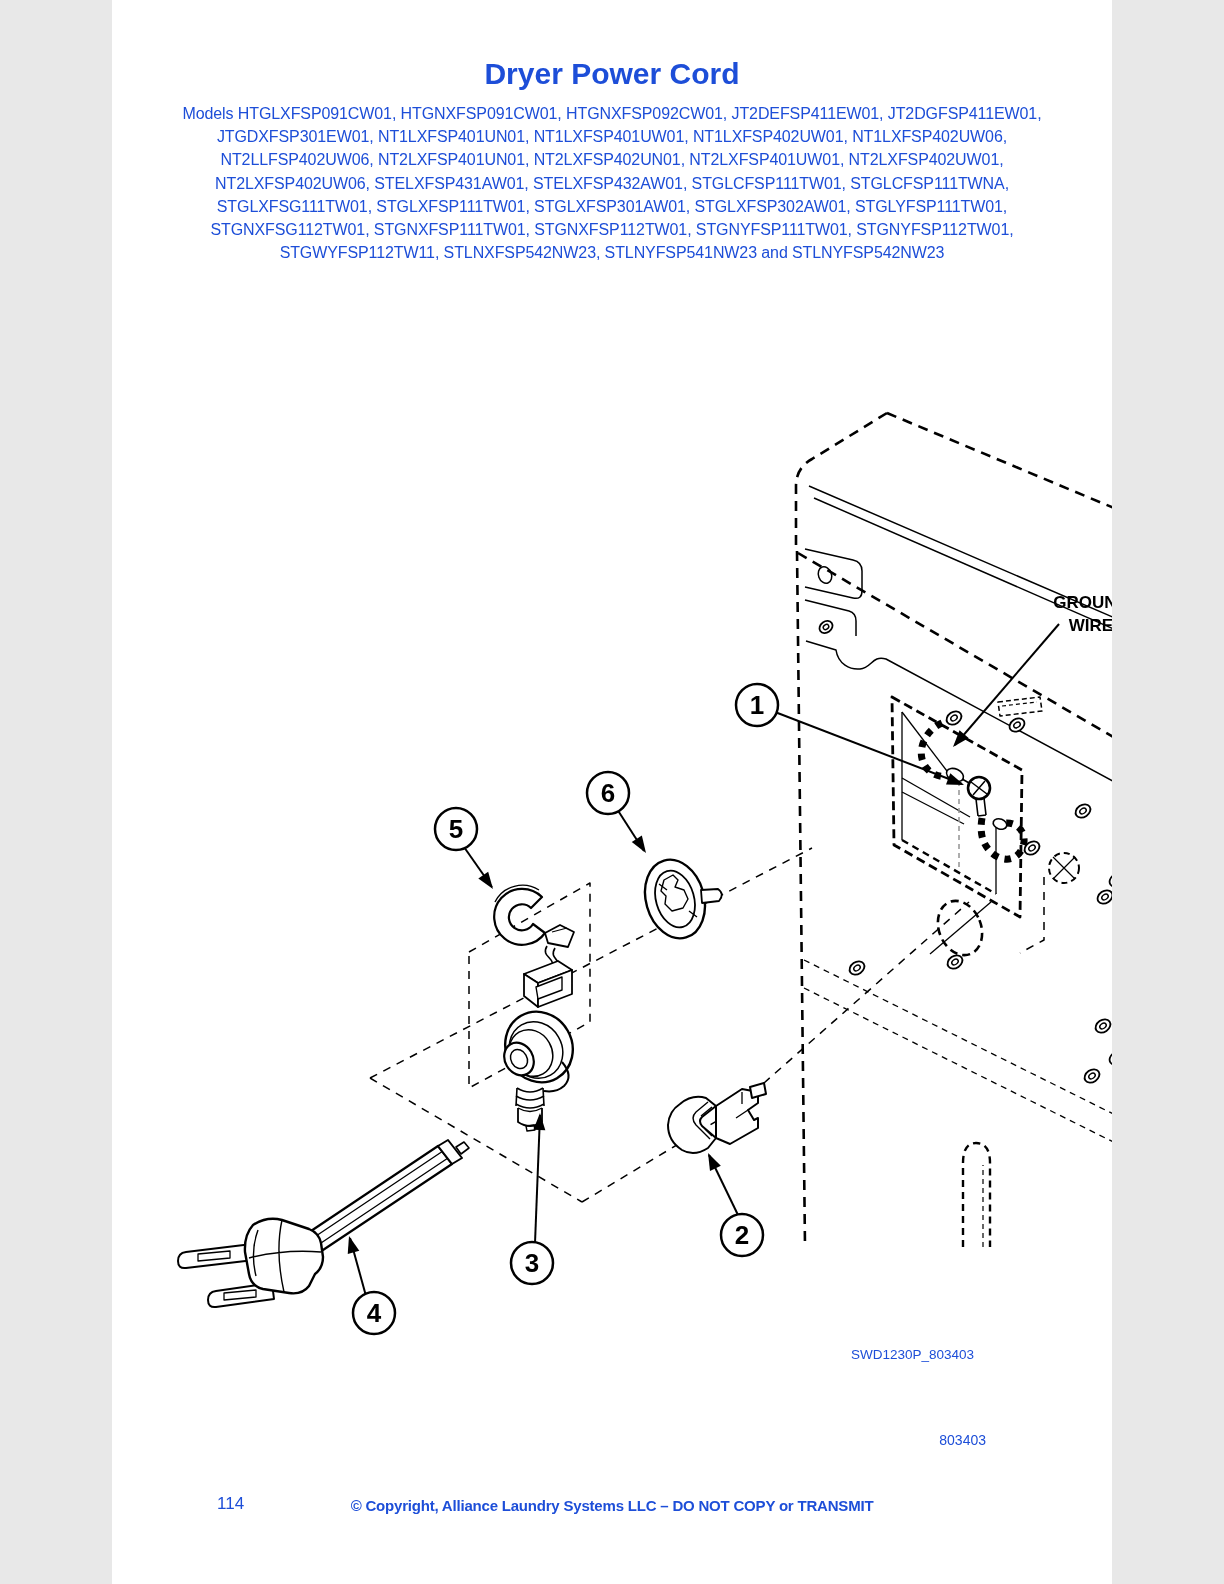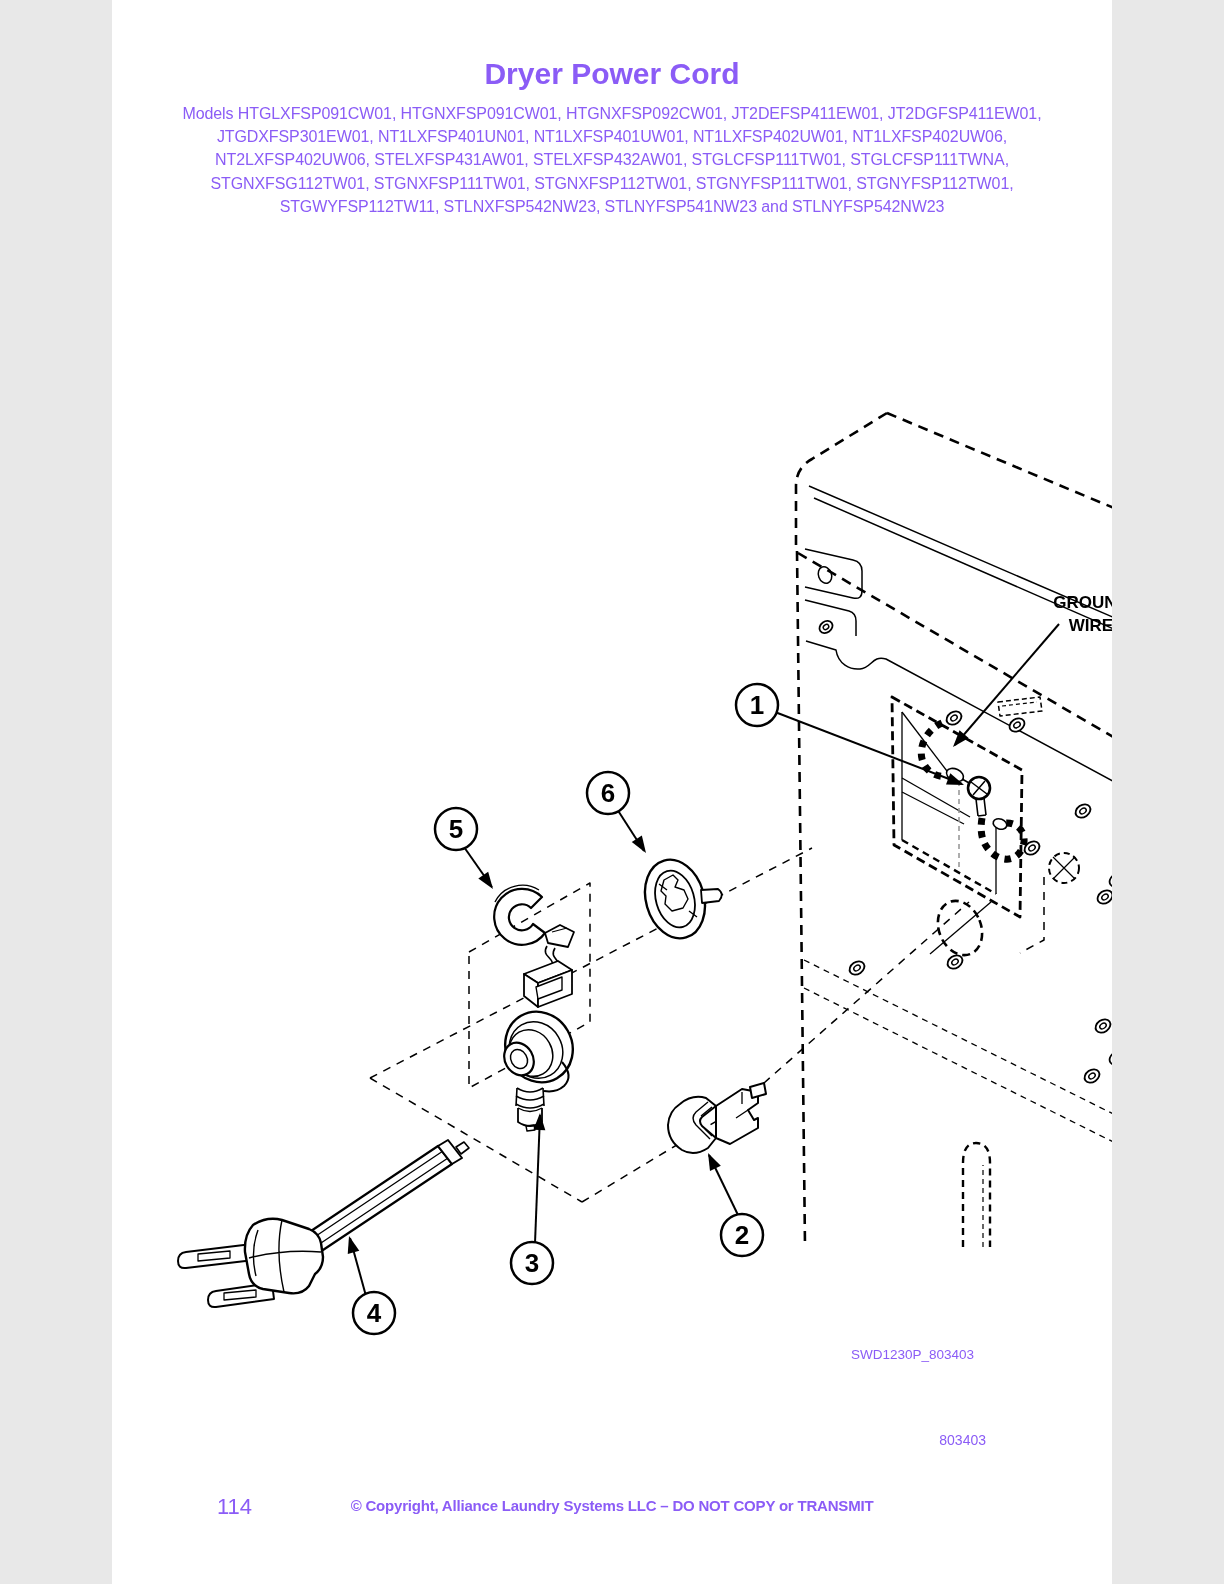"Dryer Power Cord" .page { color: #8b5cf6 -> #1d4ed8 }
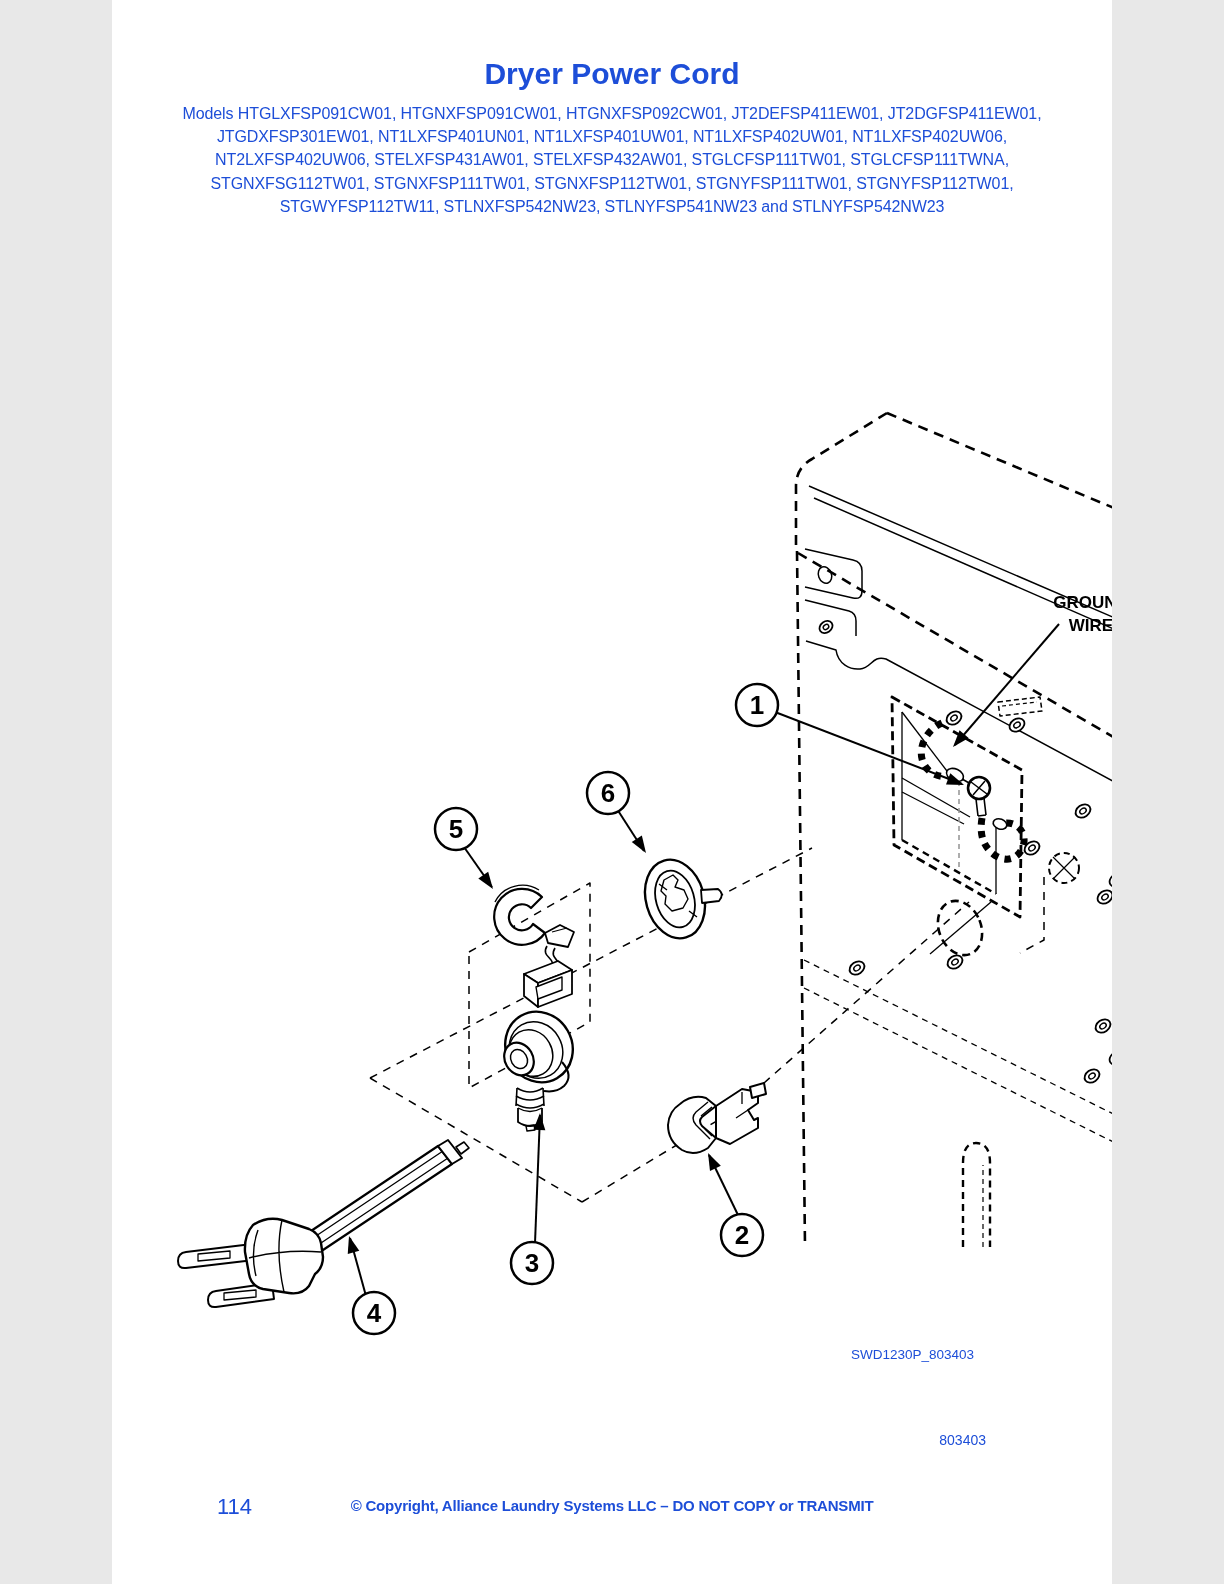"NT2LLFSP402UW06, NT2LXFSP401UN01," div { html: none -> <div>NT2LLFSP402UW06, NT2LXFSP401UN01, NT2LXFSP402UN01, NT2LXFSP401UW01, NT2LXFSP402UW01,</div> }
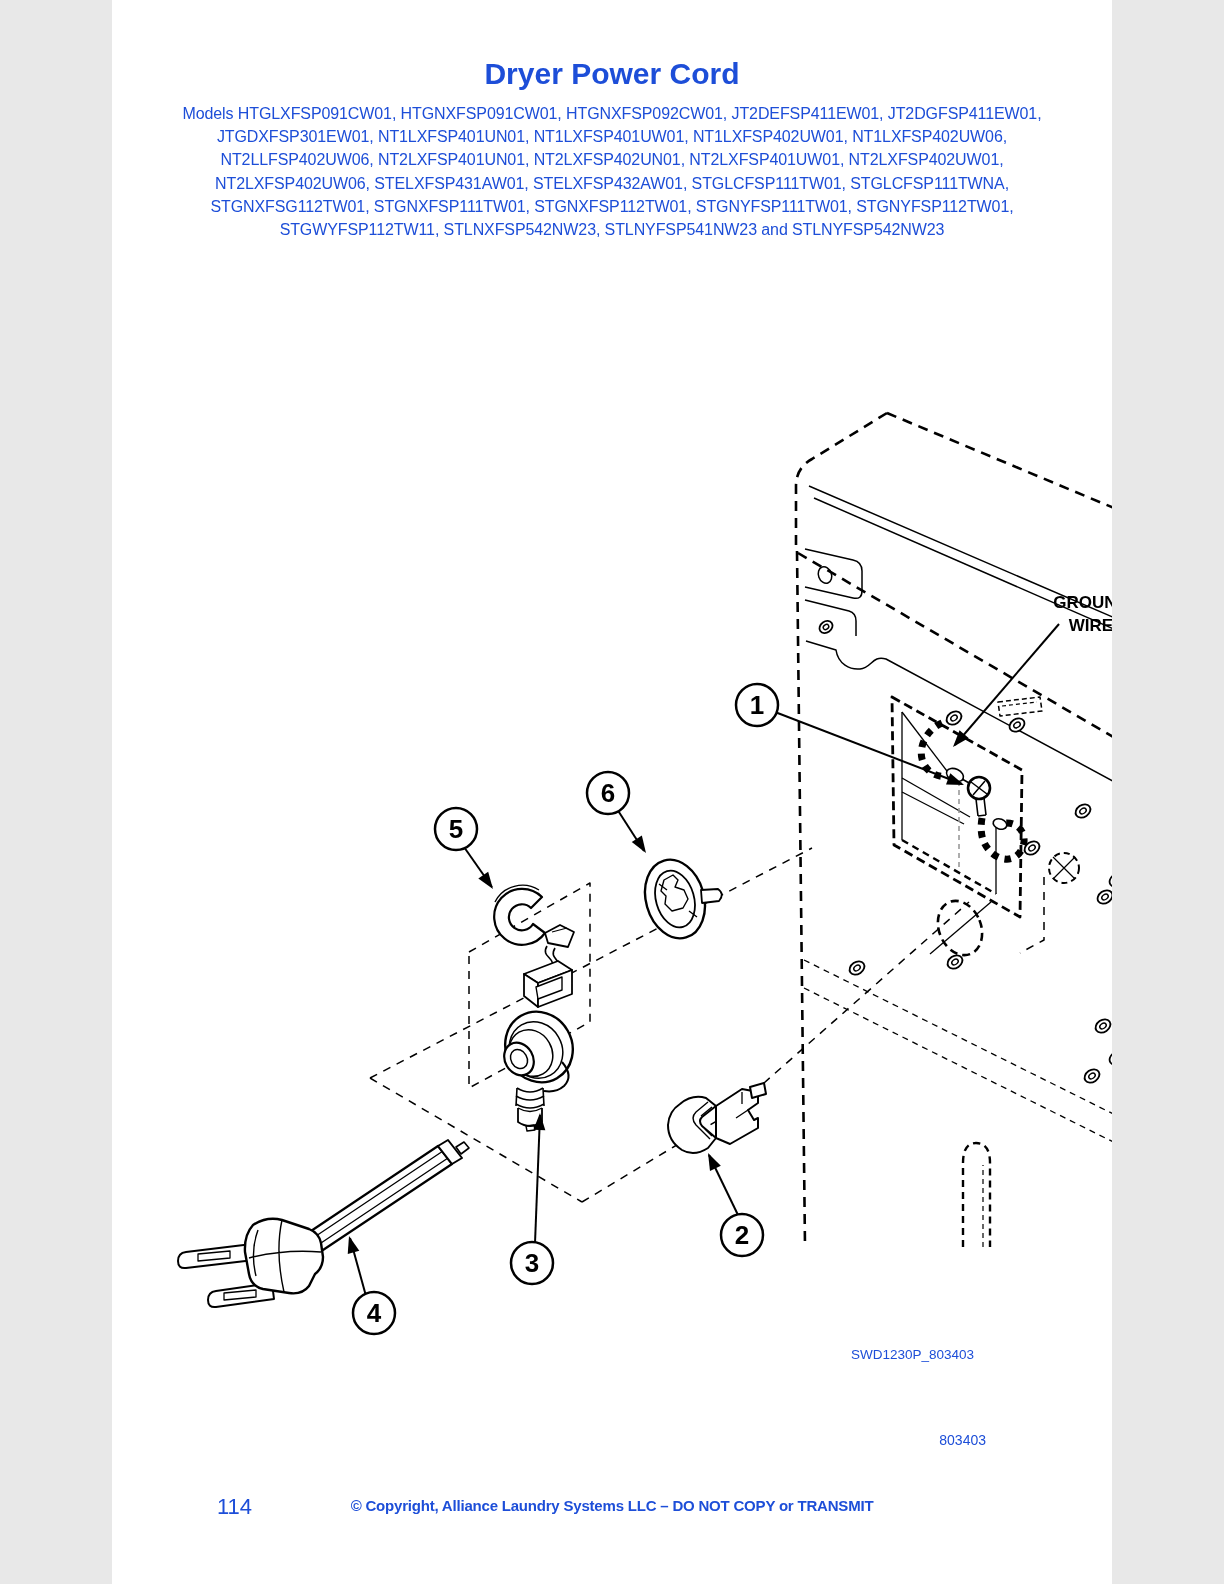"STGLXFSG111TW01, STGLXFSP111TW01," div { html: none -> <div>STGLXFSG111TW01, STGLXFSP111TW01, STGLXFSP301AW01, STGLXFSP302AW01, STGLYFSP111TW01,</div> }
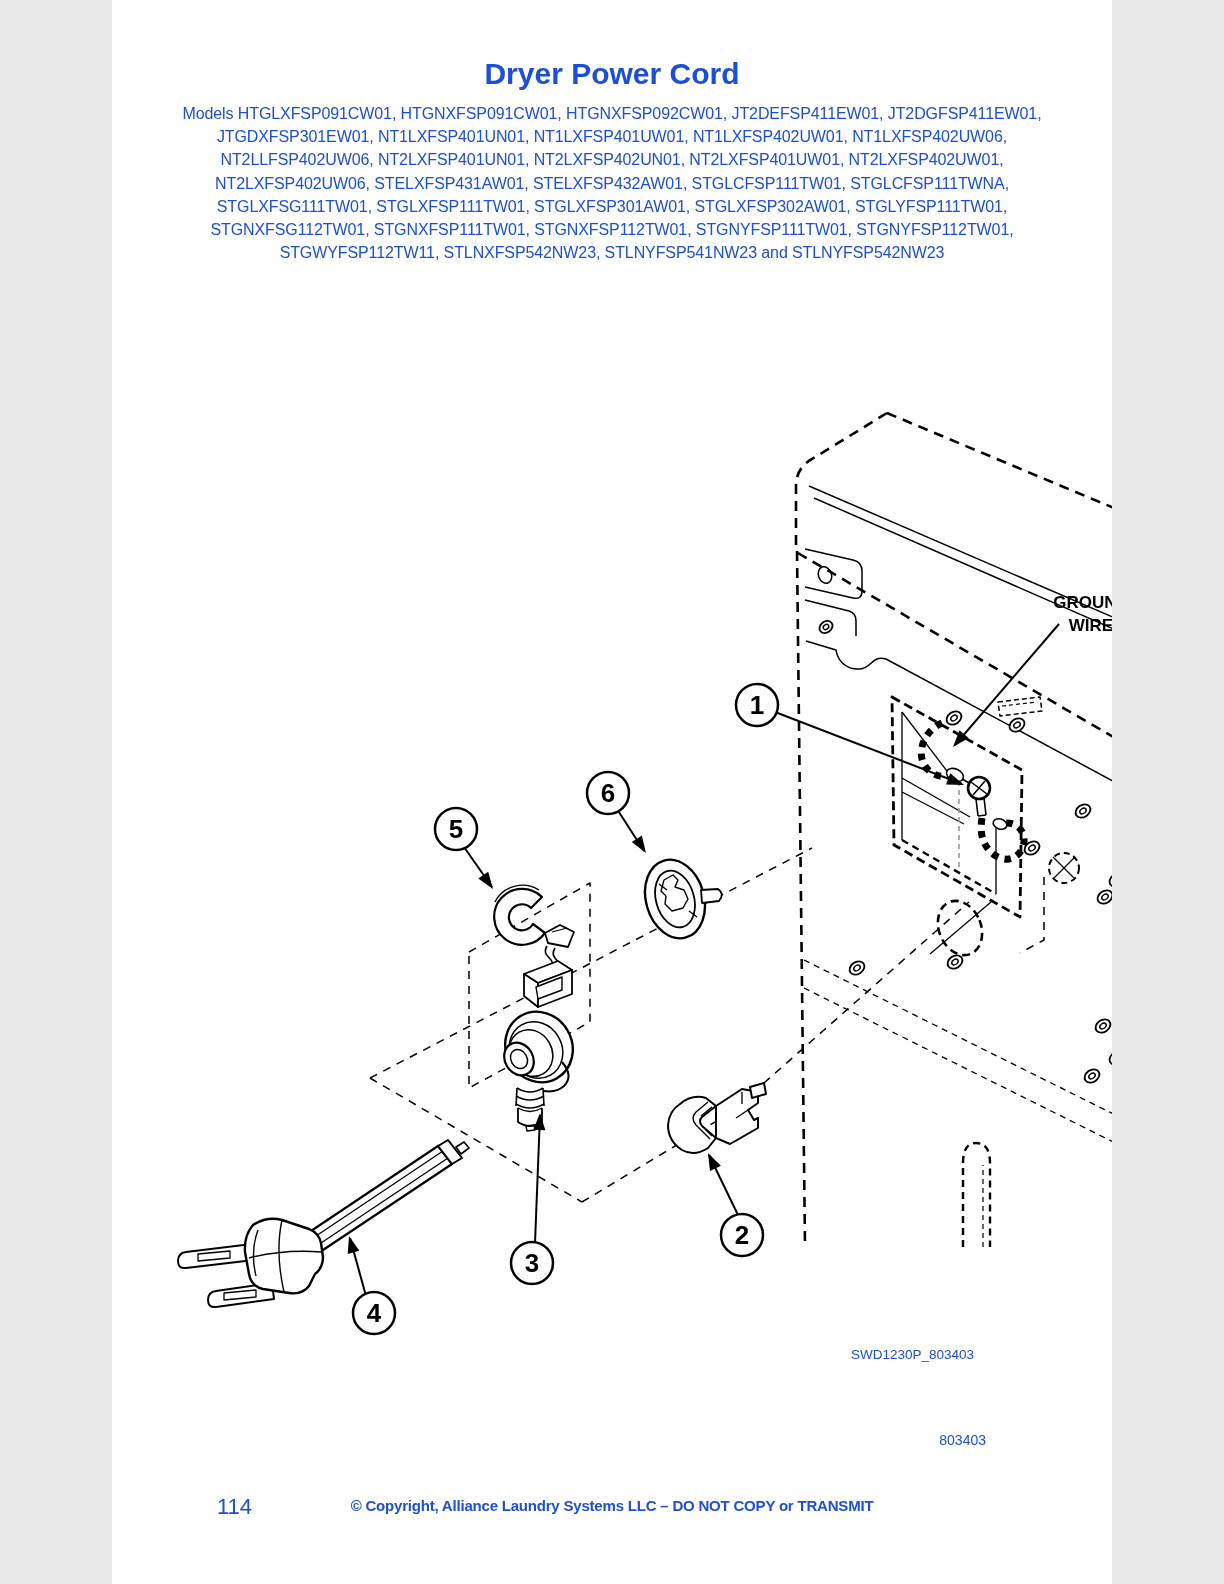"114" .footer-page { font-size: 22px -> 17px }
